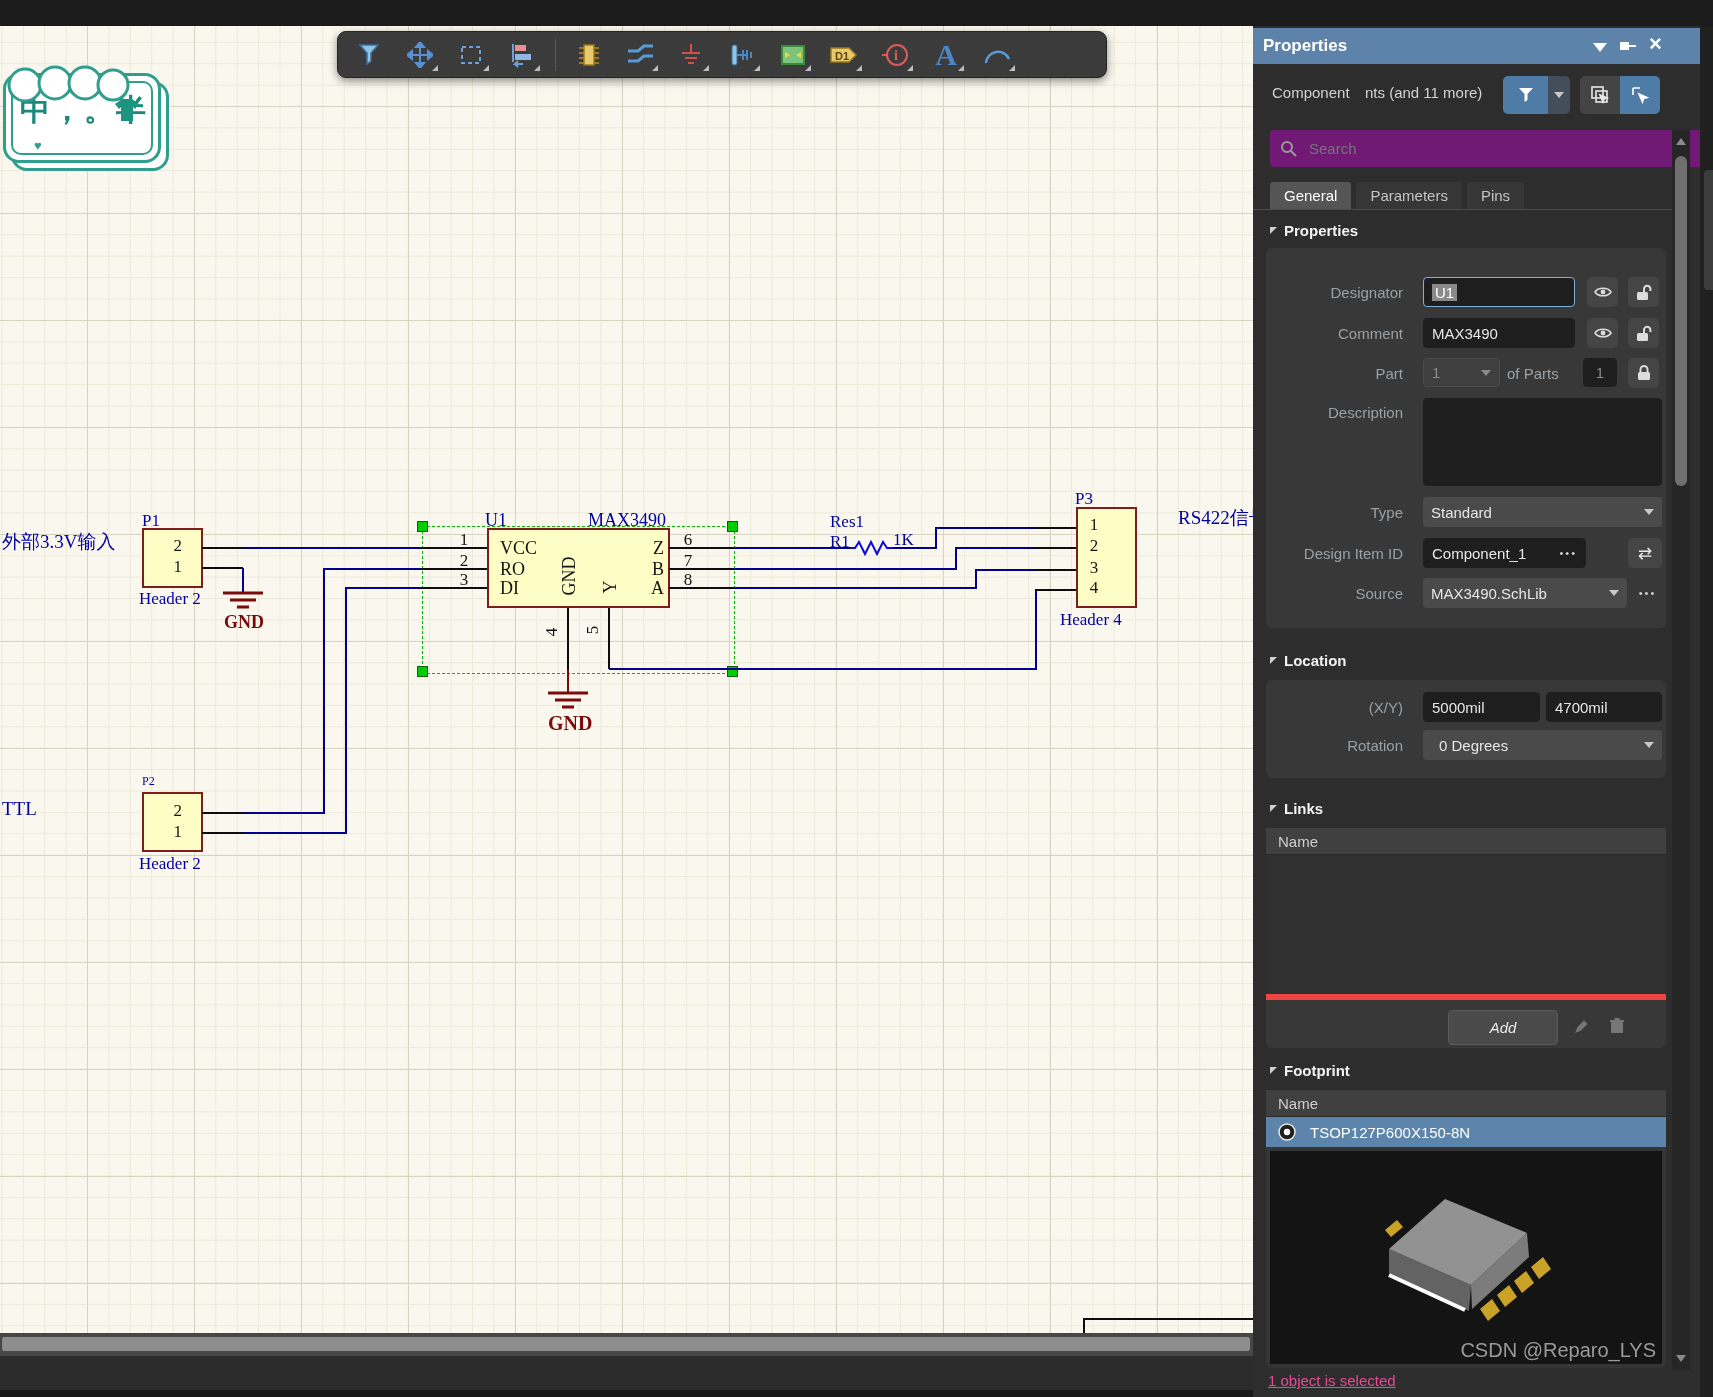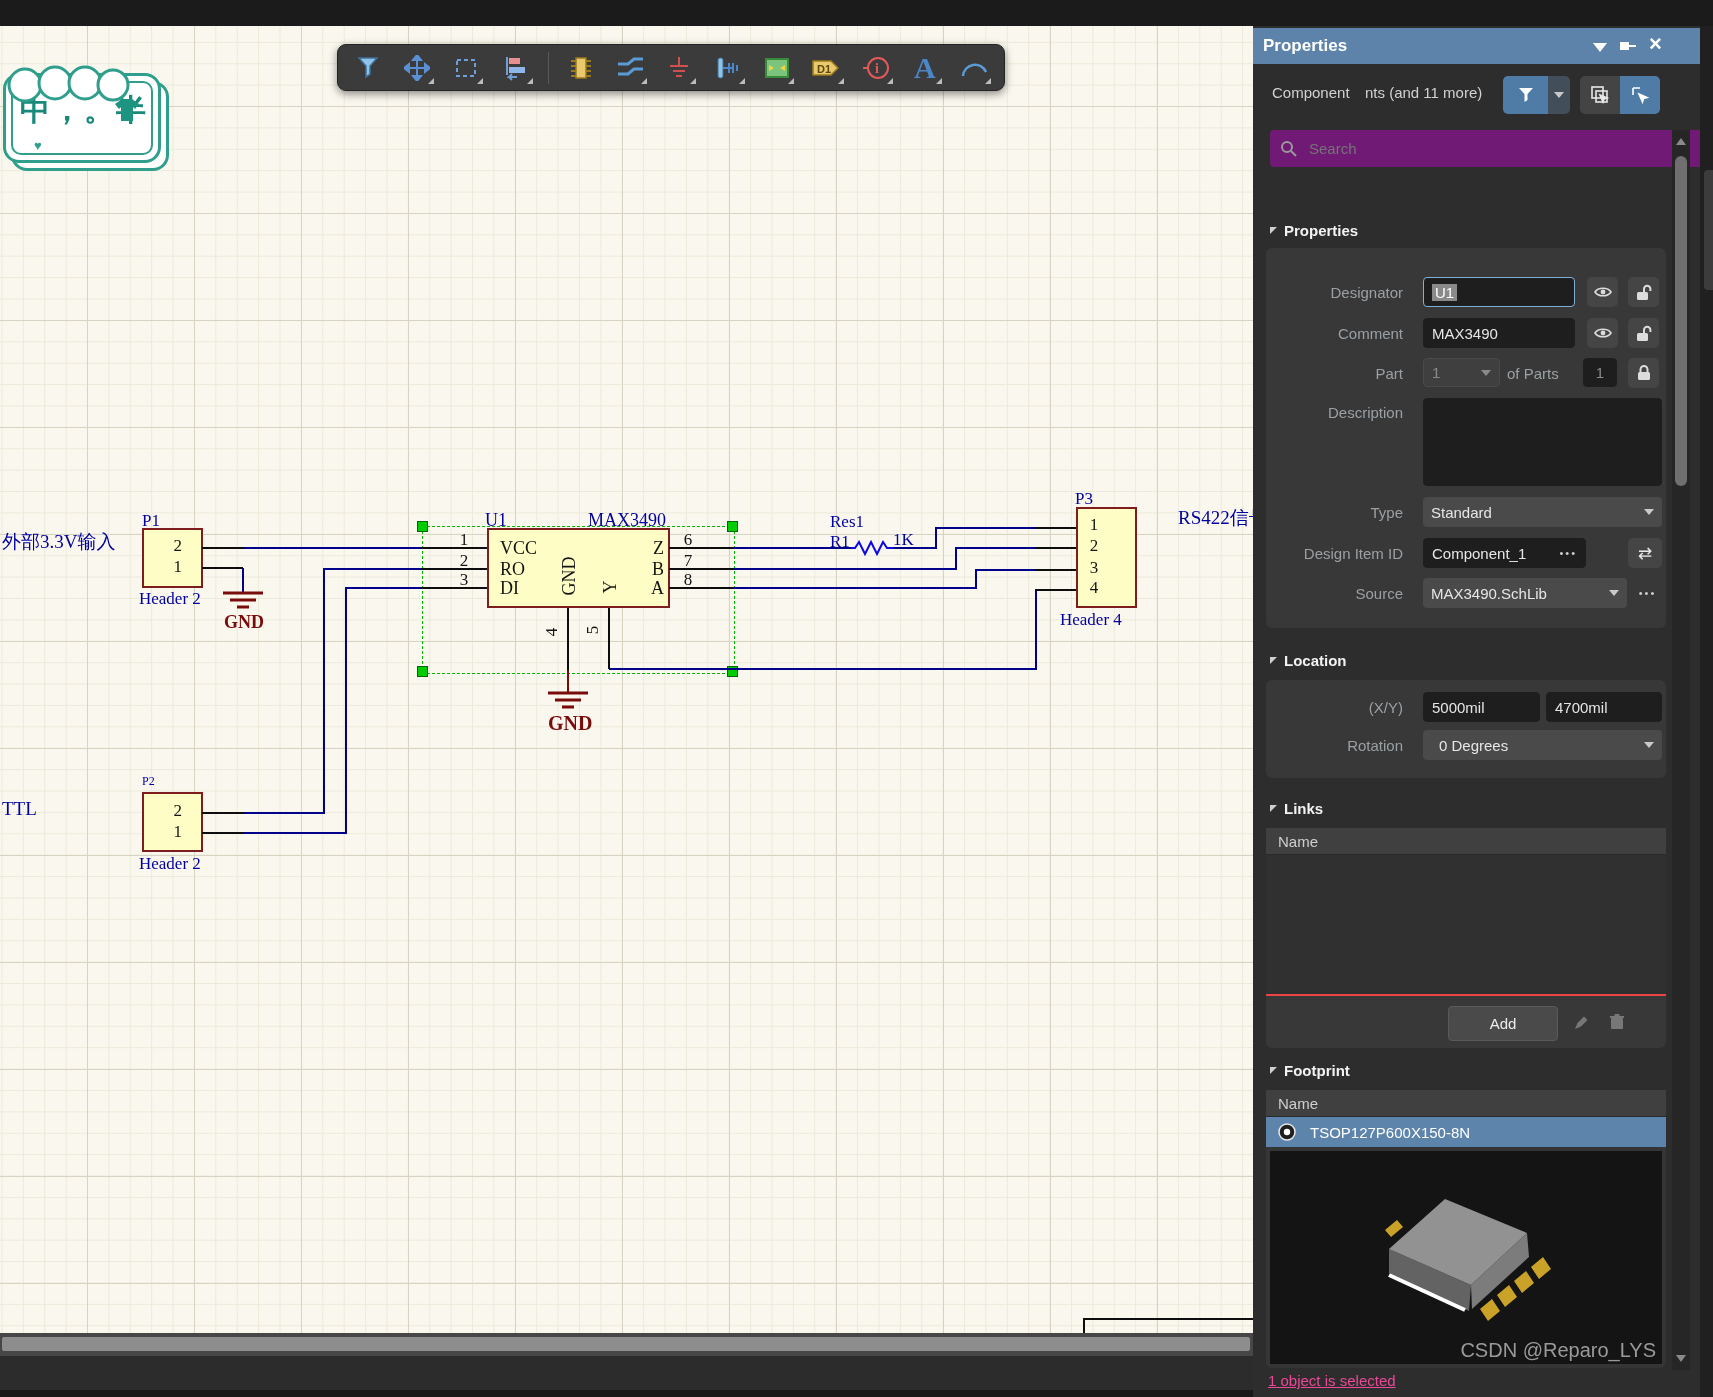"D1" #toolbar { margin-top: 13px -> none; width: 668px -> 770px }
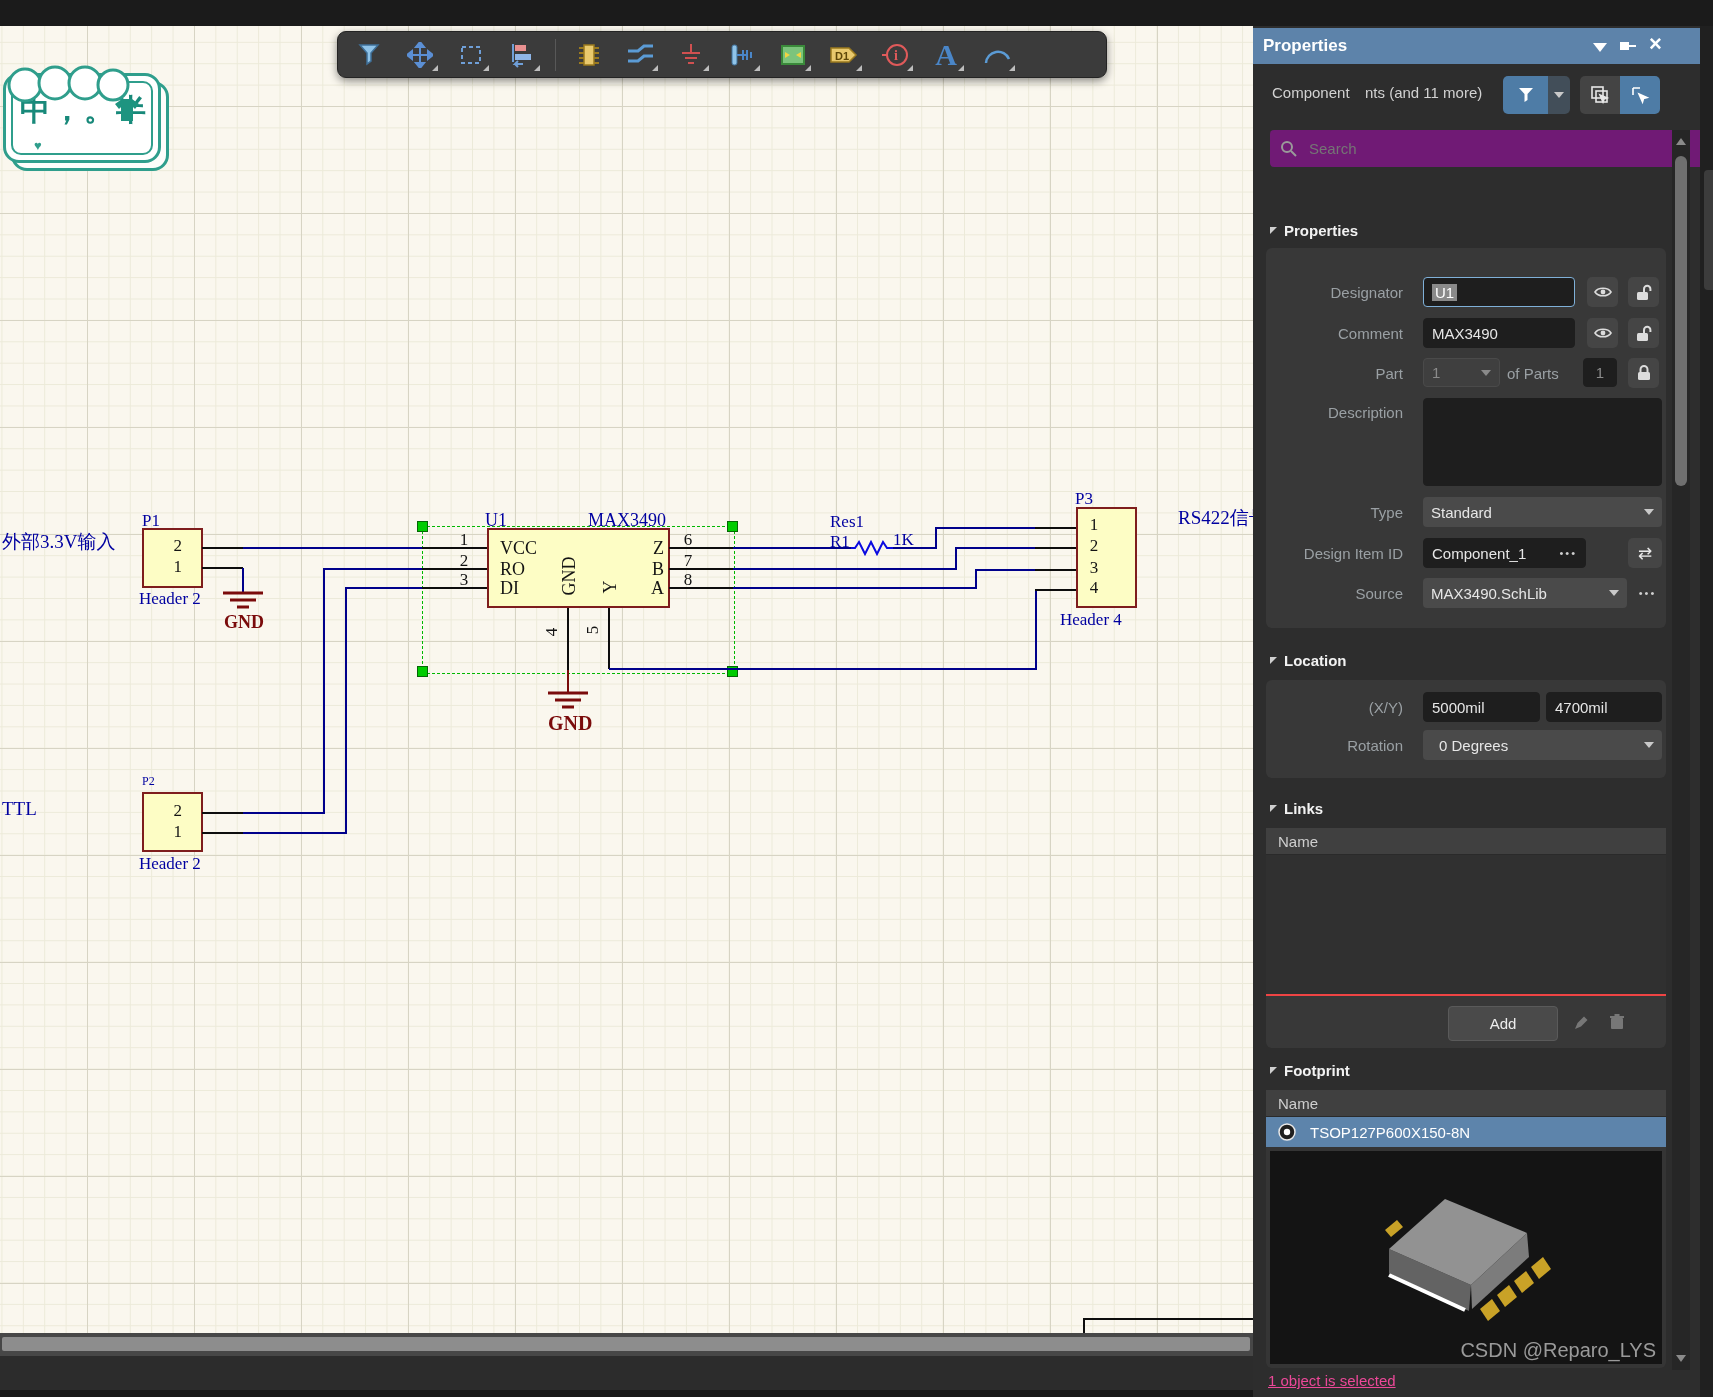"General" div.abs { html: none -> <div> <div> <span>General</span> </div> <div> <span>Parameters</span> </div> <div> <span>Pins</span> </div> </div> }
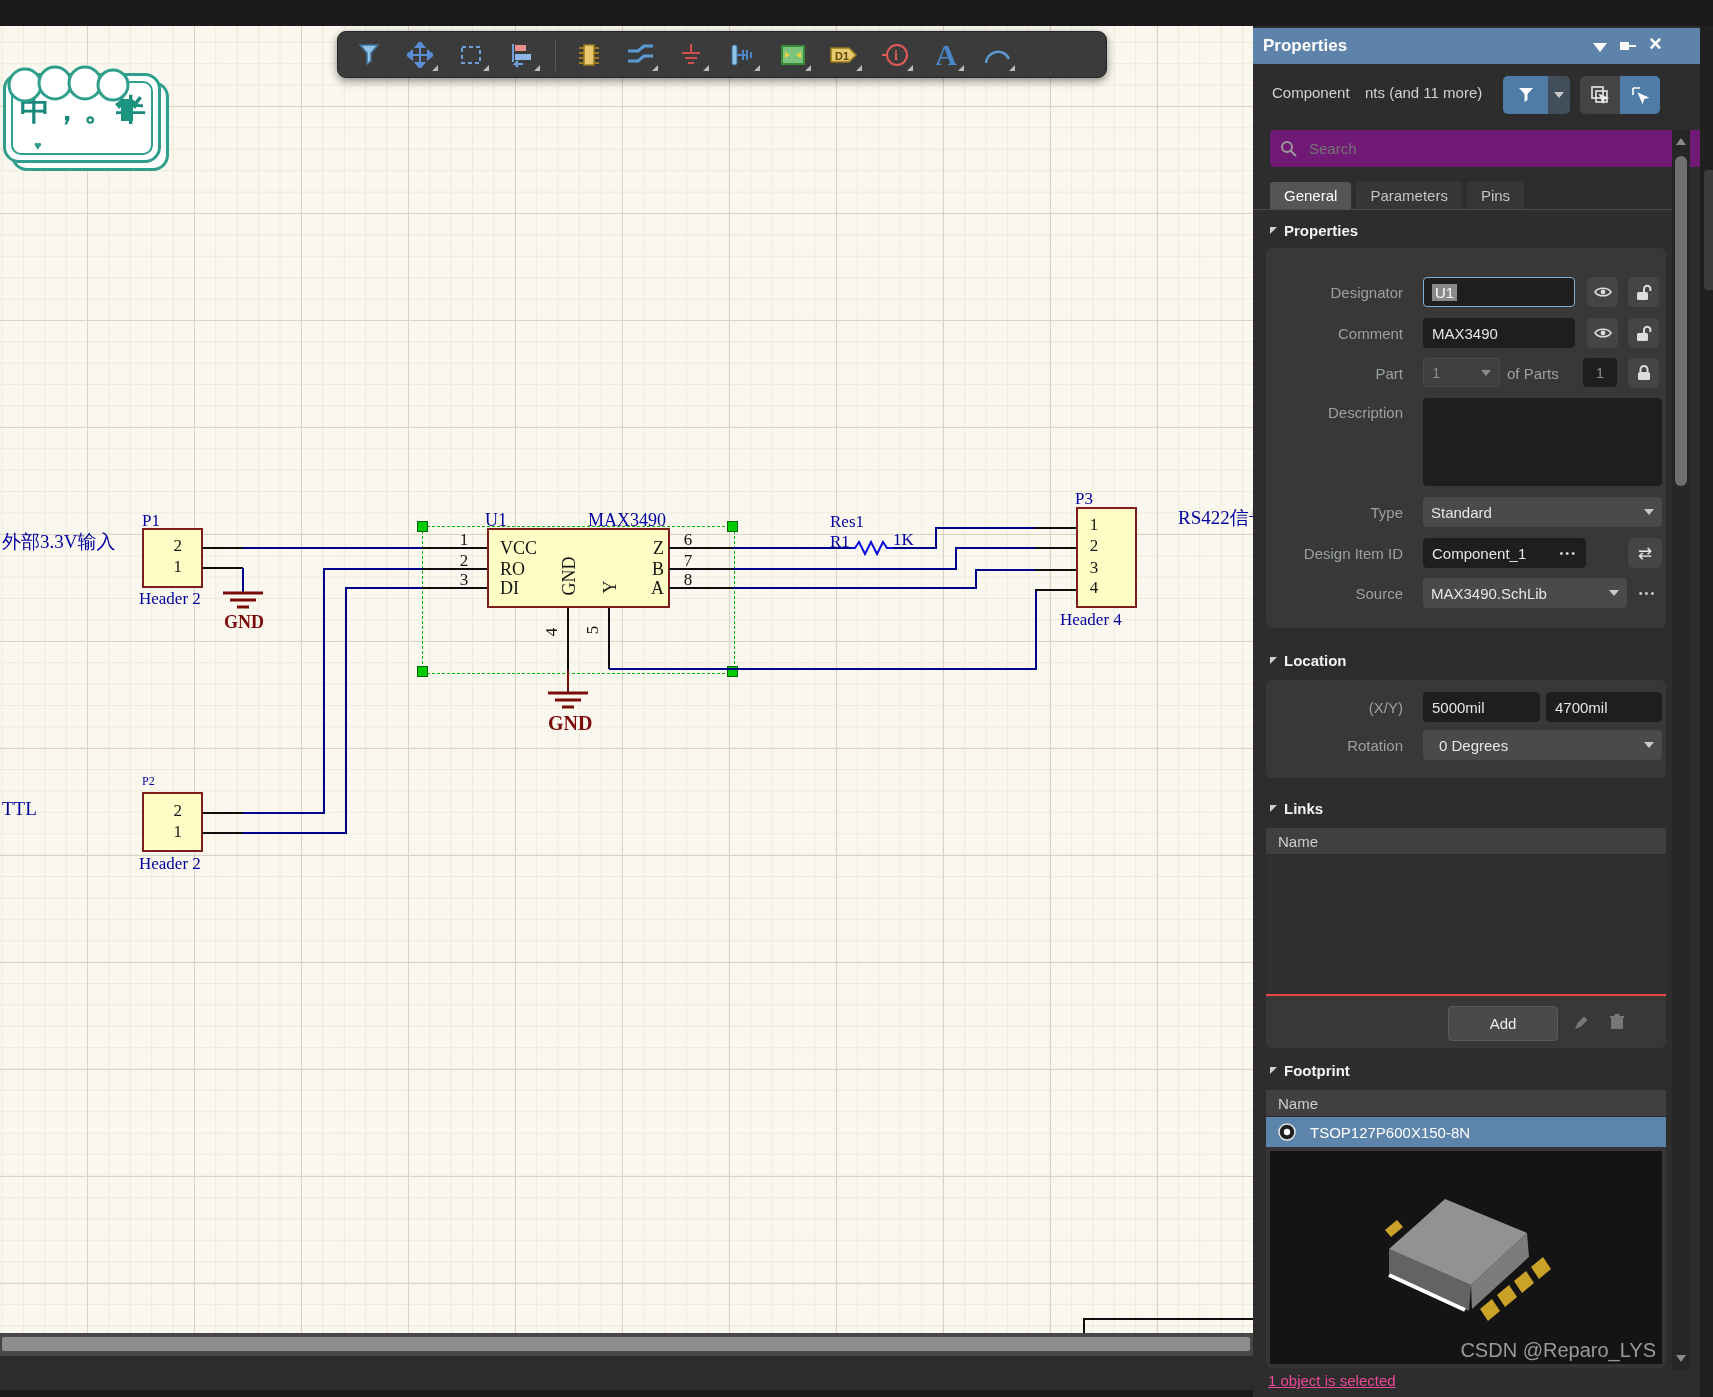"Add" div.abs { border-top: 2px solid #ef4444 -> 6px solid #ef4444; font-style: none -> italic }
